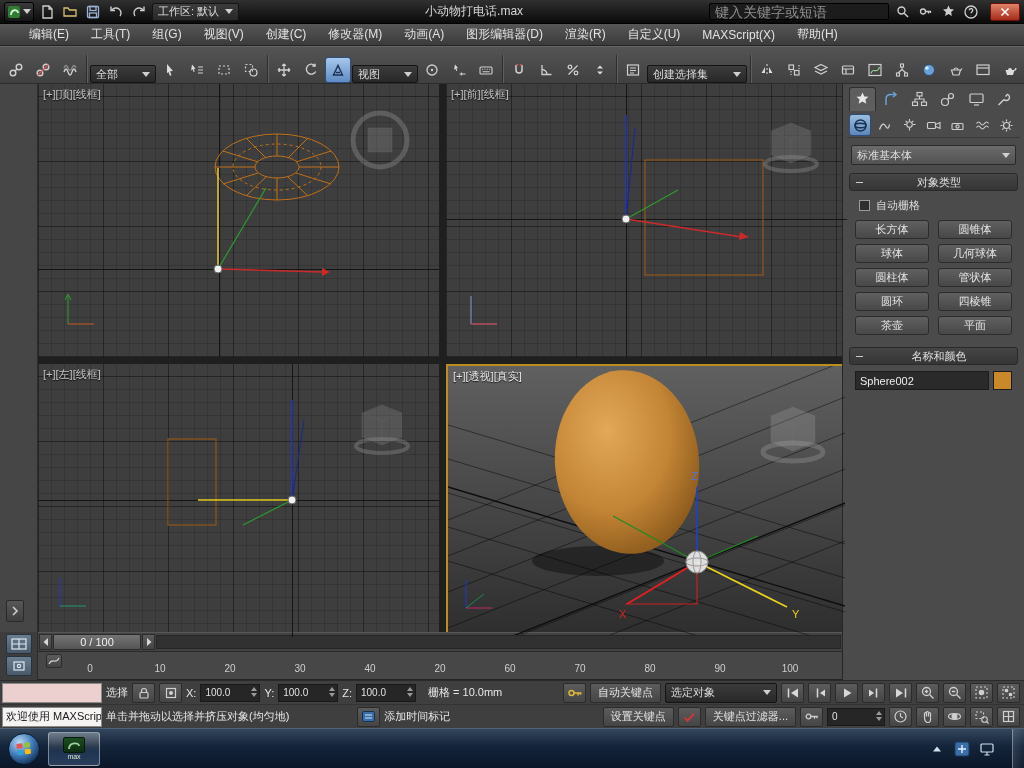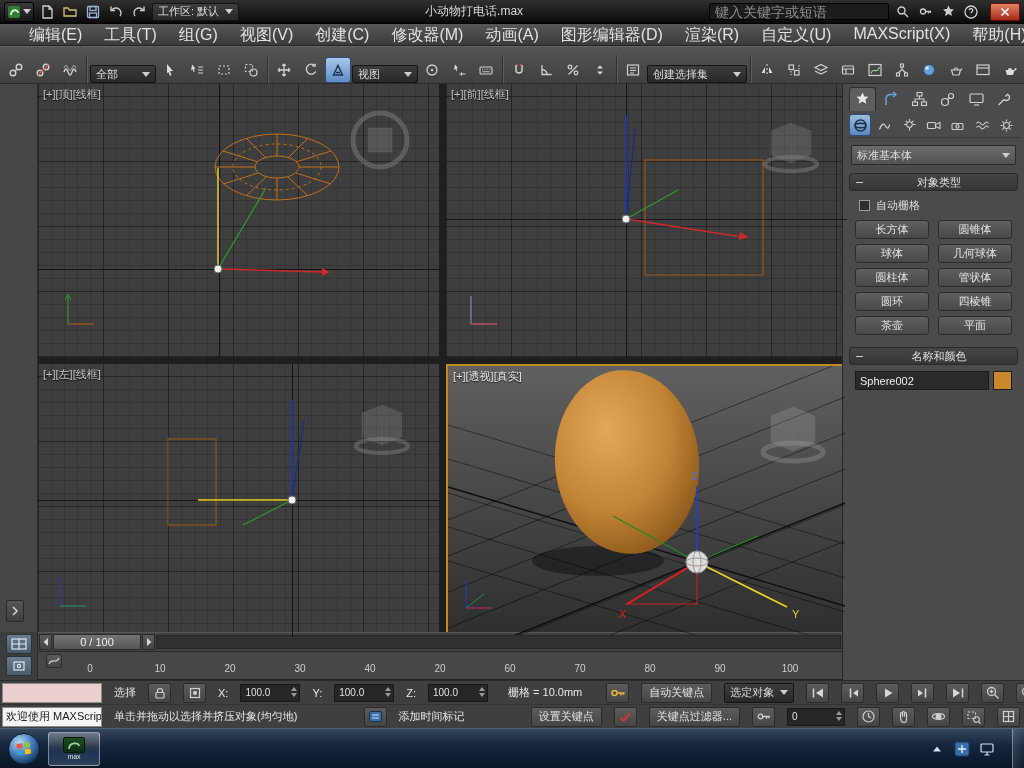"编辑(E)" #menubar { align-items: none -> center; font-size: 16px -> 12px }
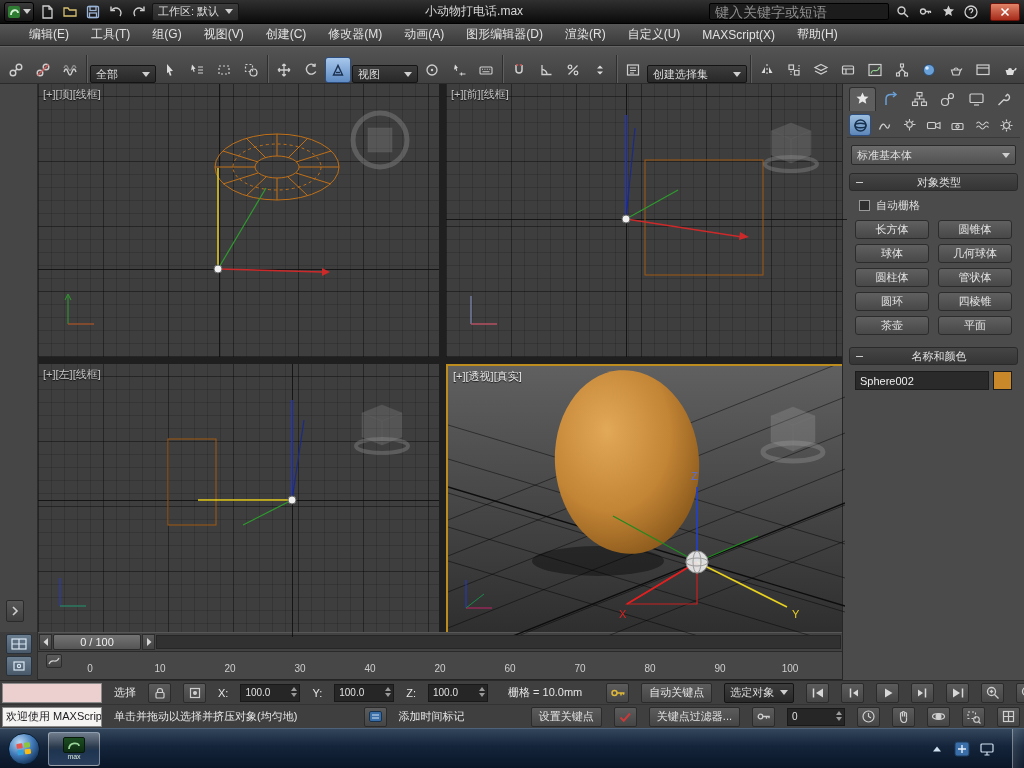"选择" #status1,#status2 { gap: 12px -> 4px }
